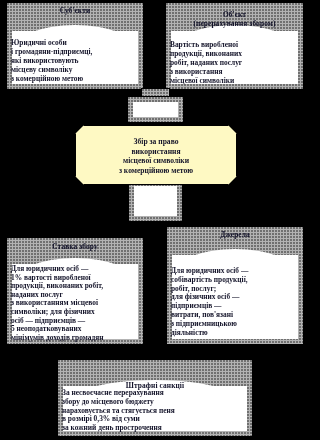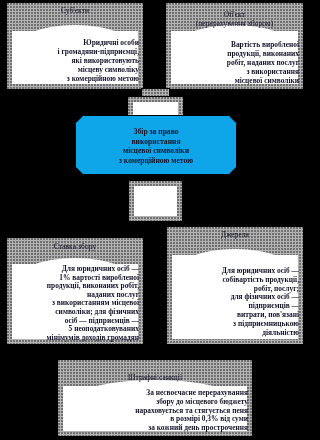"Суб'єкти" .hdr { font-weight: normal -> bold }
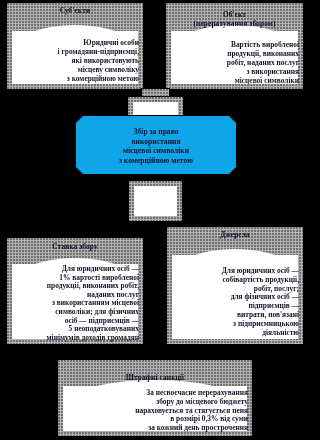"Юридичні особи" .body-txt { text-align: right -> left }
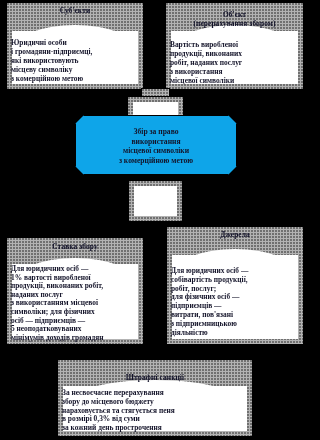"Збір за право" #octagon { background: #0ea5e9 -> #fef9c3; top: 115px -> 125px }
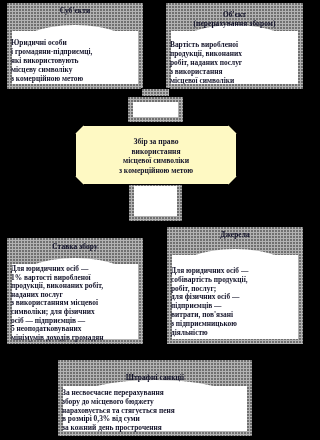"Штрафні санкції" div.hdr { top: 14px -> 22px }
